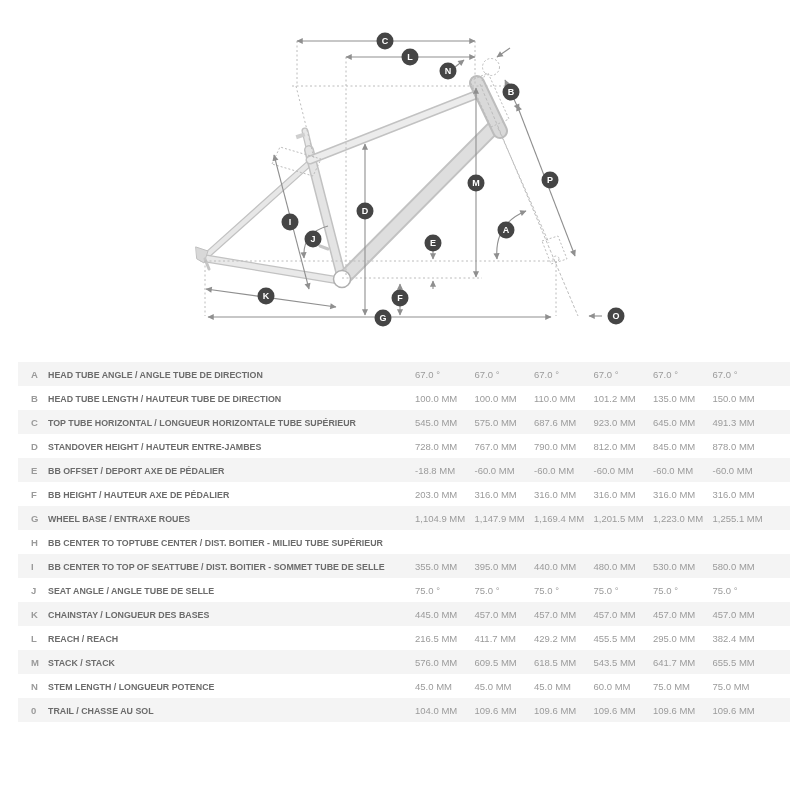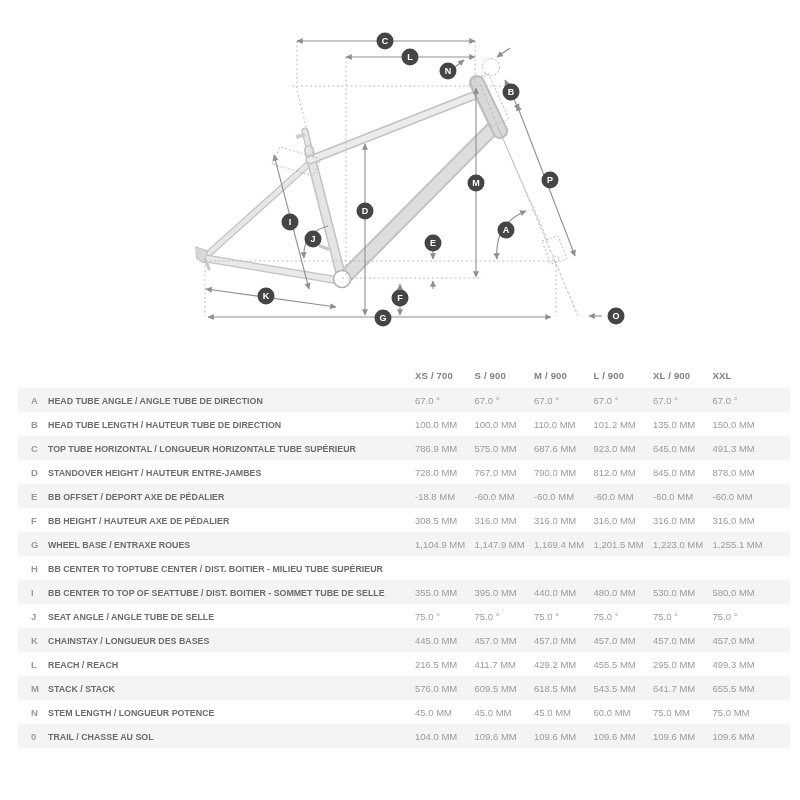"XS / 700" div.thead { html: <div> <span></span> <span></span> <span>XS / 700</span> <span>S / 900</span> <span>M / 900</span> <span>L / 900</span> <span>XL / 900</span> <span>XXL</span> </div> -> none }
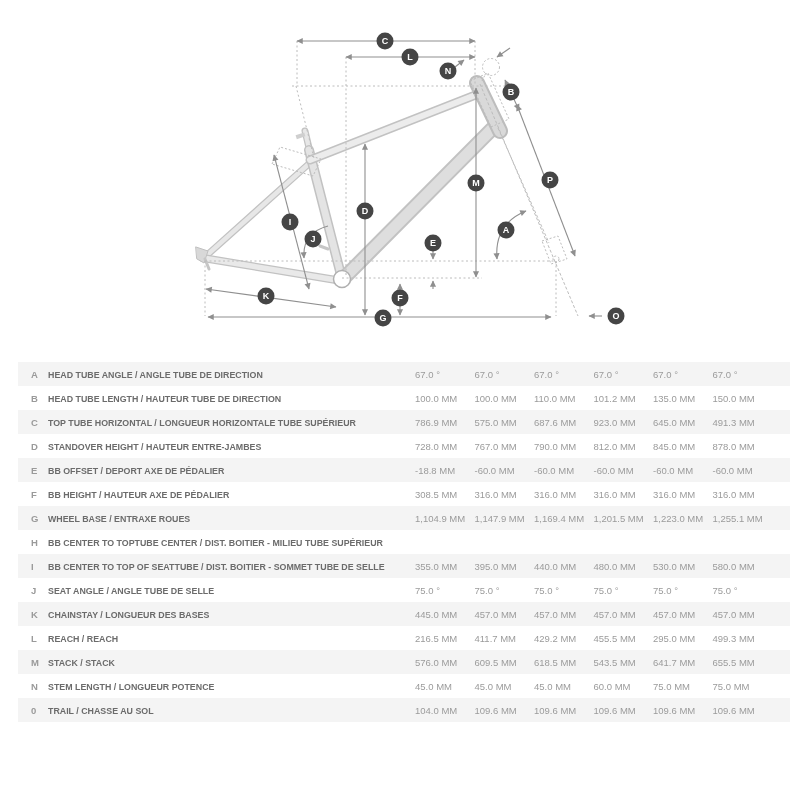"786.9 MM" span.val { text: 786.9 -> 545.0 }
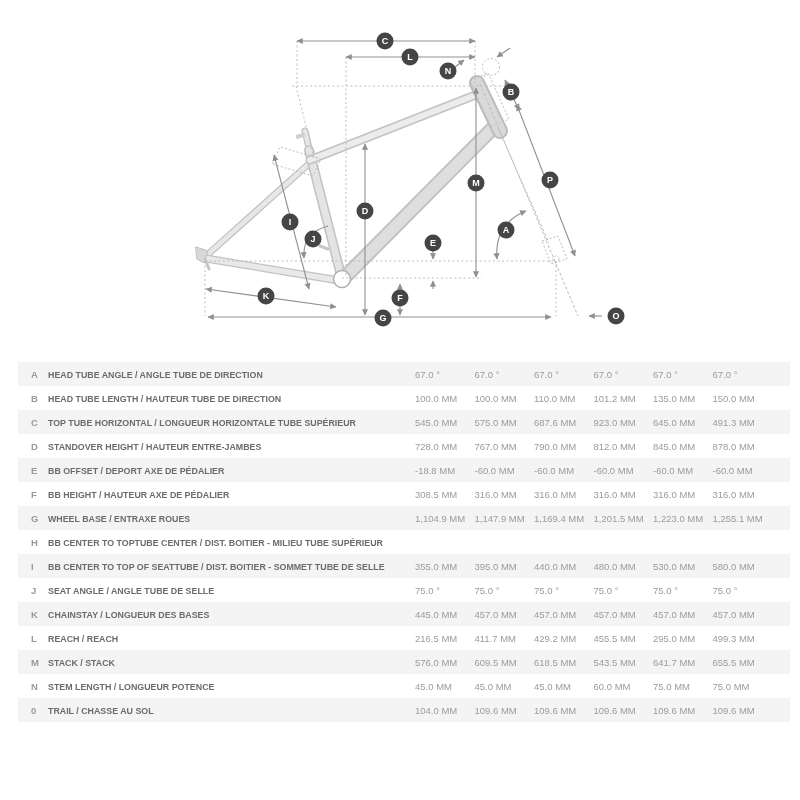"308.5 MM" span.val { text: 308.5 -> 203.0 }
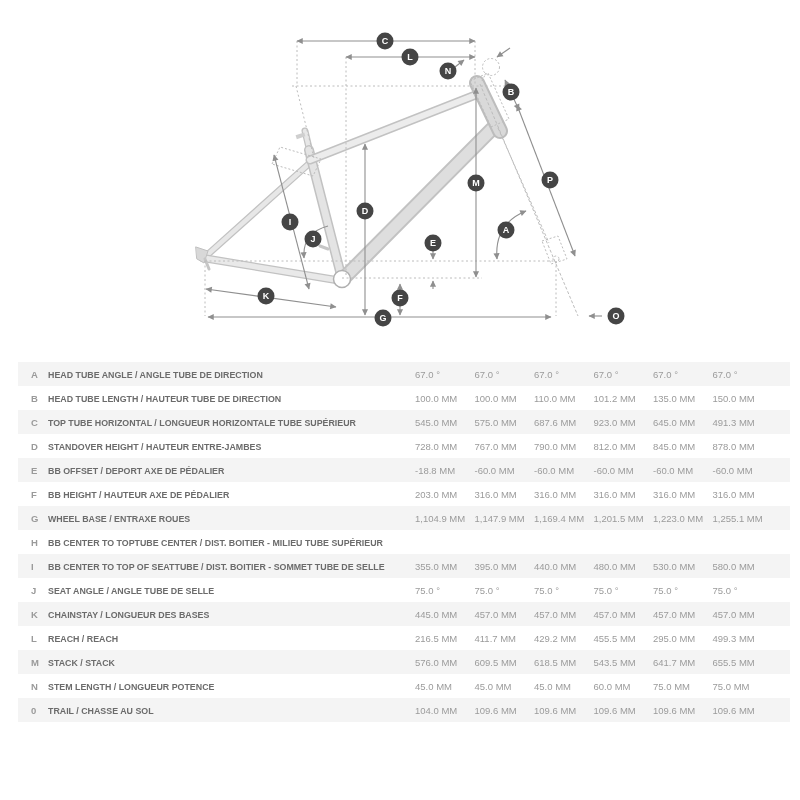"499.3 MM" span.val { text: 499.3 -> 382.4 }
